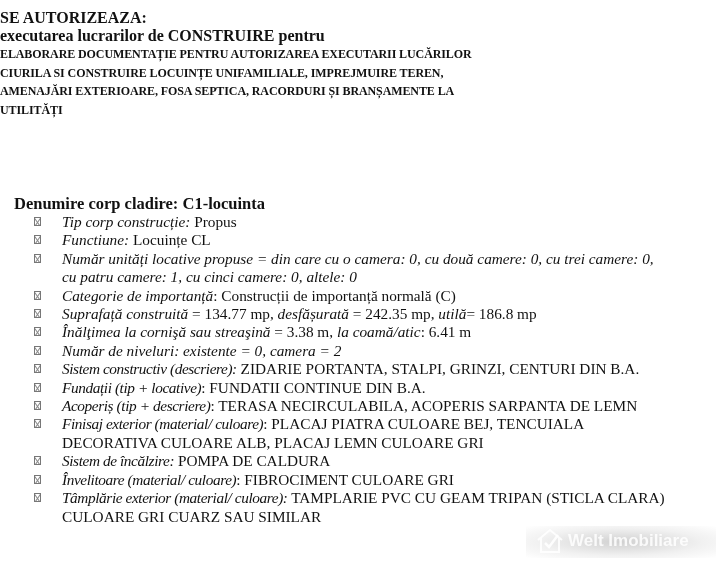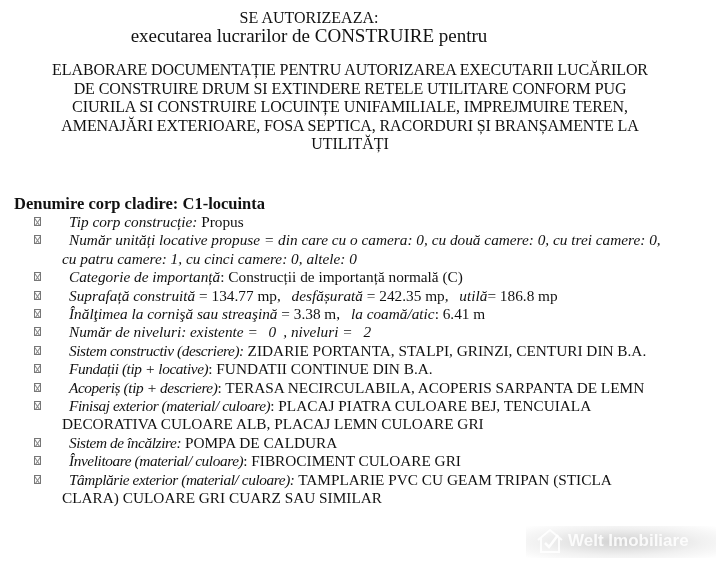"SE AUTORIZEAZA:" .title-block { font-weight: normal -> bold; text-align: center -> none }
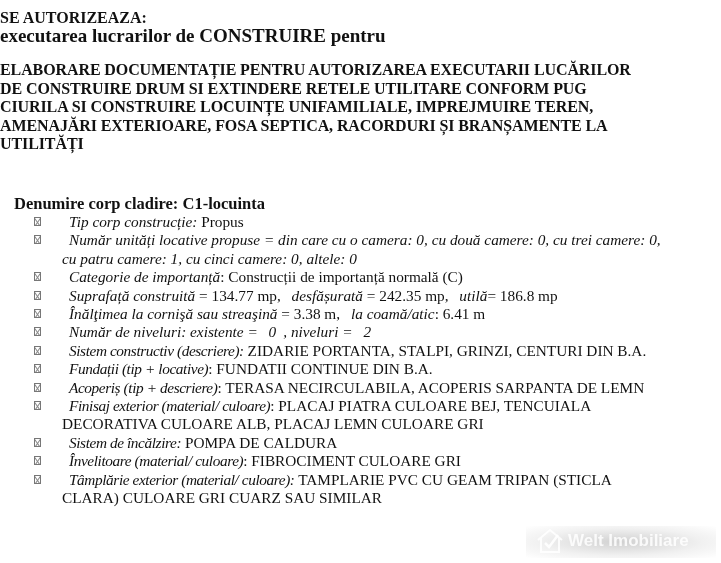"executarea lucrarilor de CONSTRUIRE" .title-line2 { font-size: 19px -> 16px }
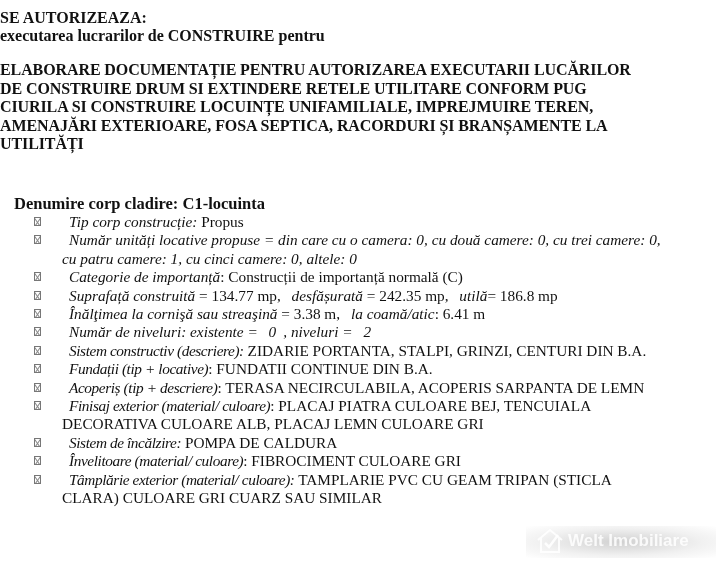"ELABORARE DOCUMENTAȚIE PENTRU" .title-main { font-size: 16px -> 12px; margin: 16px auto -> 0 auto }
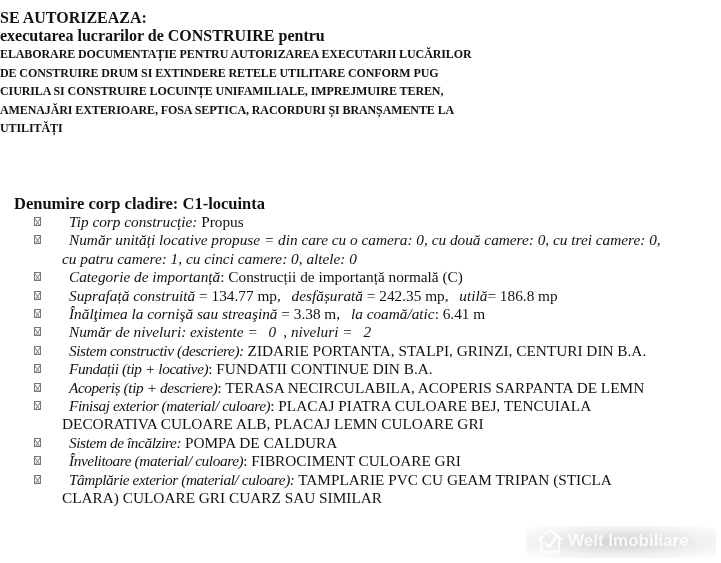"DE CONSTRUIRE DRUM SI EXTINDERE" div { html: <div>DE CONSTRUIRE DRUM SI EXTINDERE RETELE UTILITARE CONFORM PUG</div> -> none }
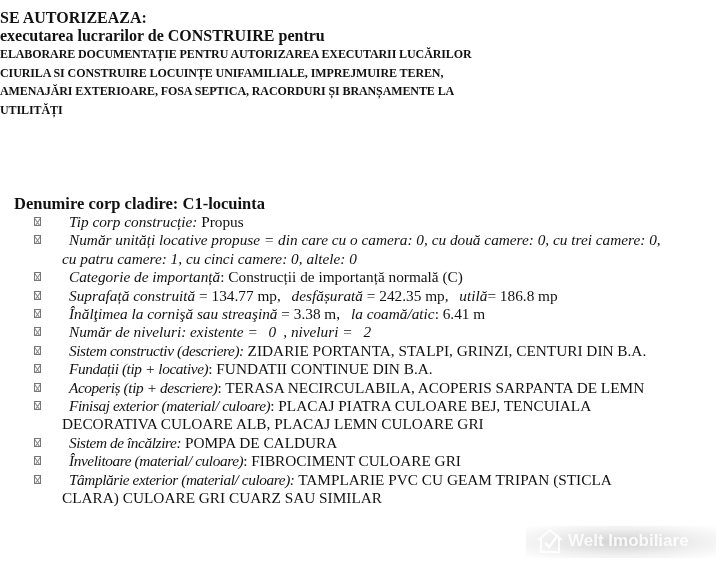"Tip corp construcție:" .lbl { margin-left: 7px -> none }
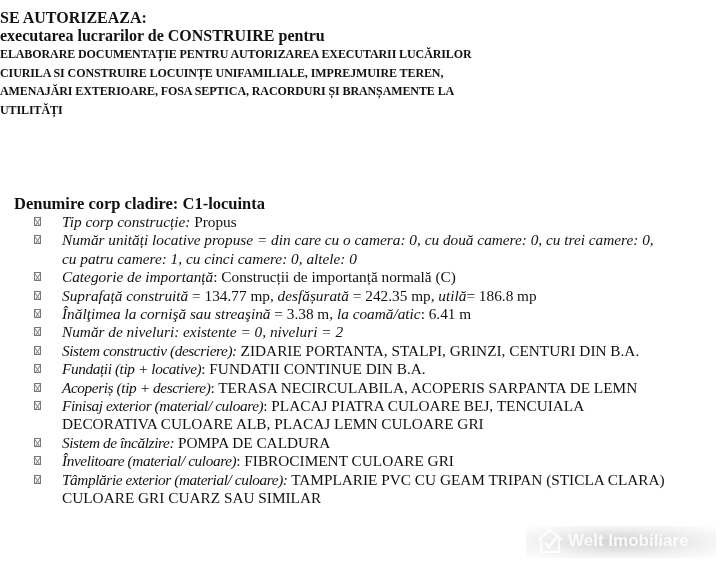"Functiune: Locuințe CL" li { html: none -> <li> <span></span> <span>Functiune:</span><span> Locuințe CL</span> </li> }
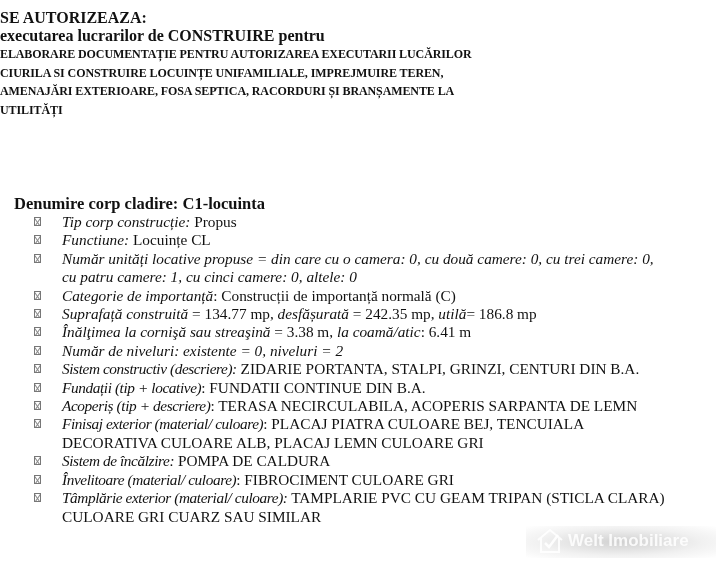", niveluri =" span.lbl { text: niveluri -> camera }
